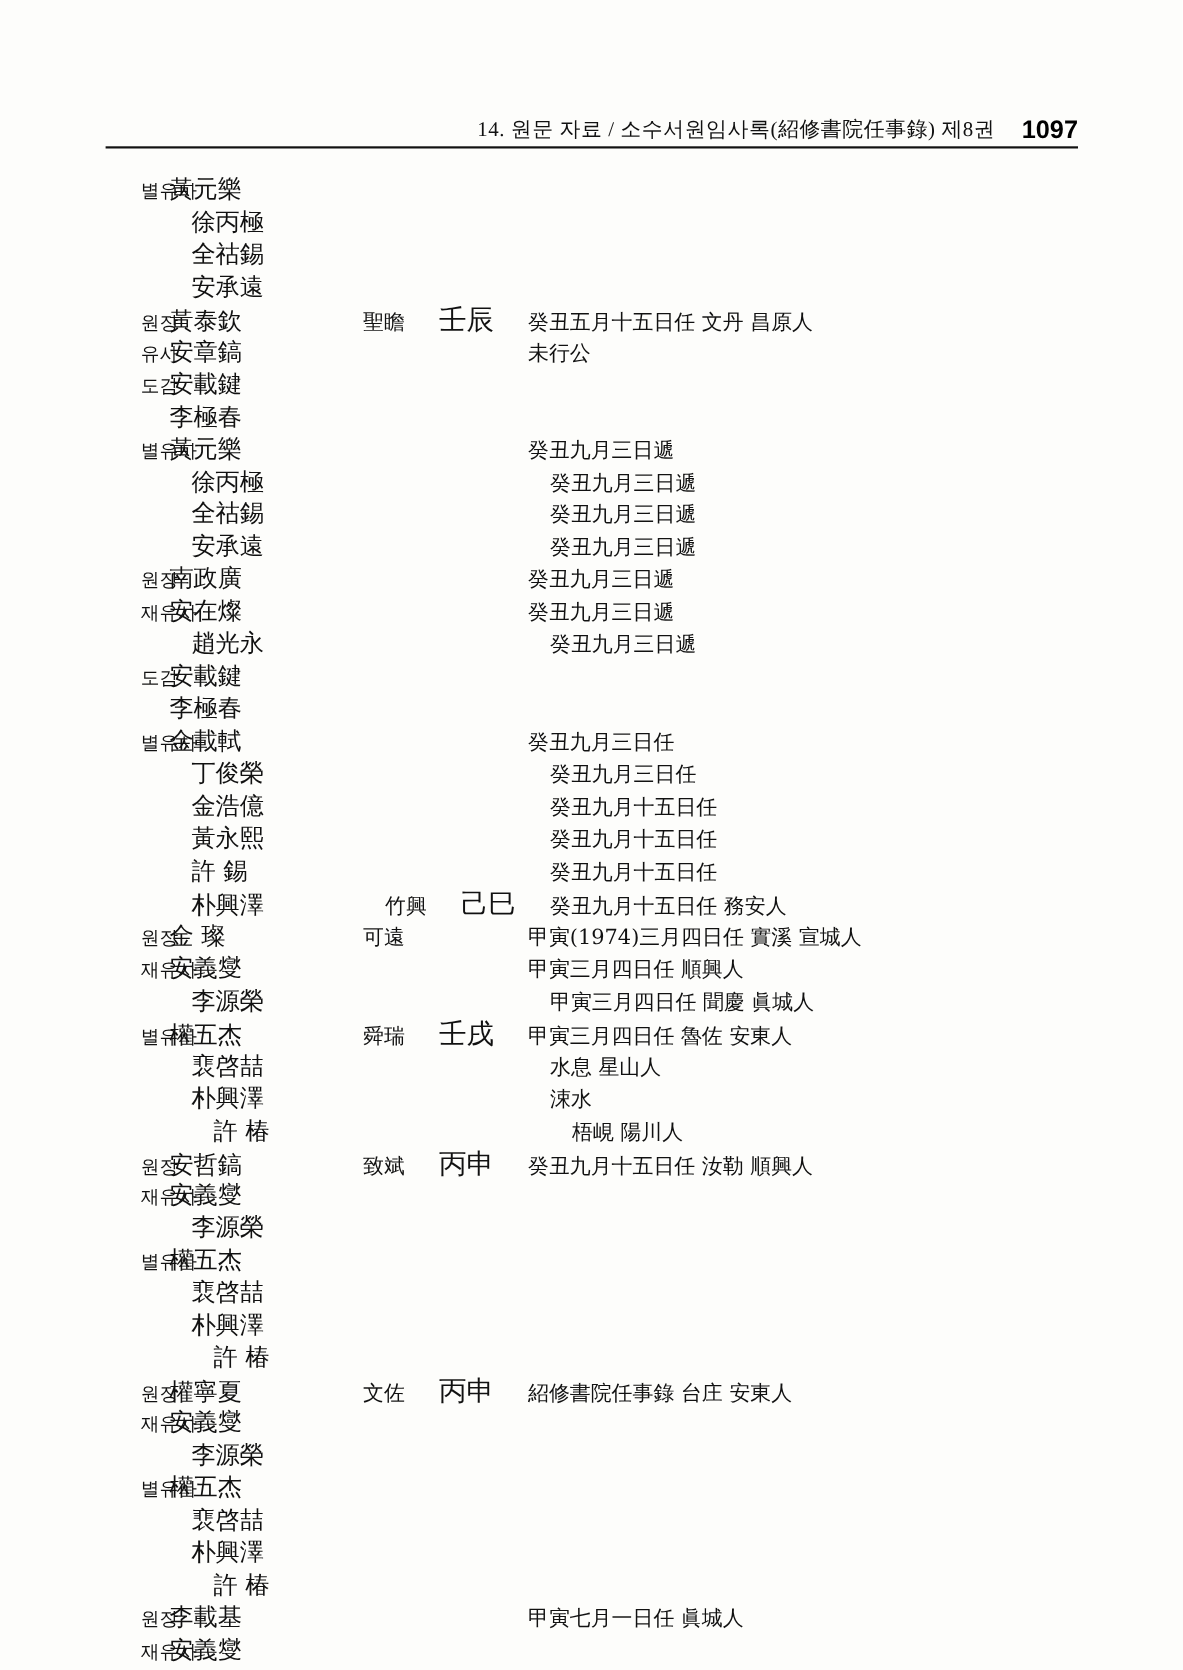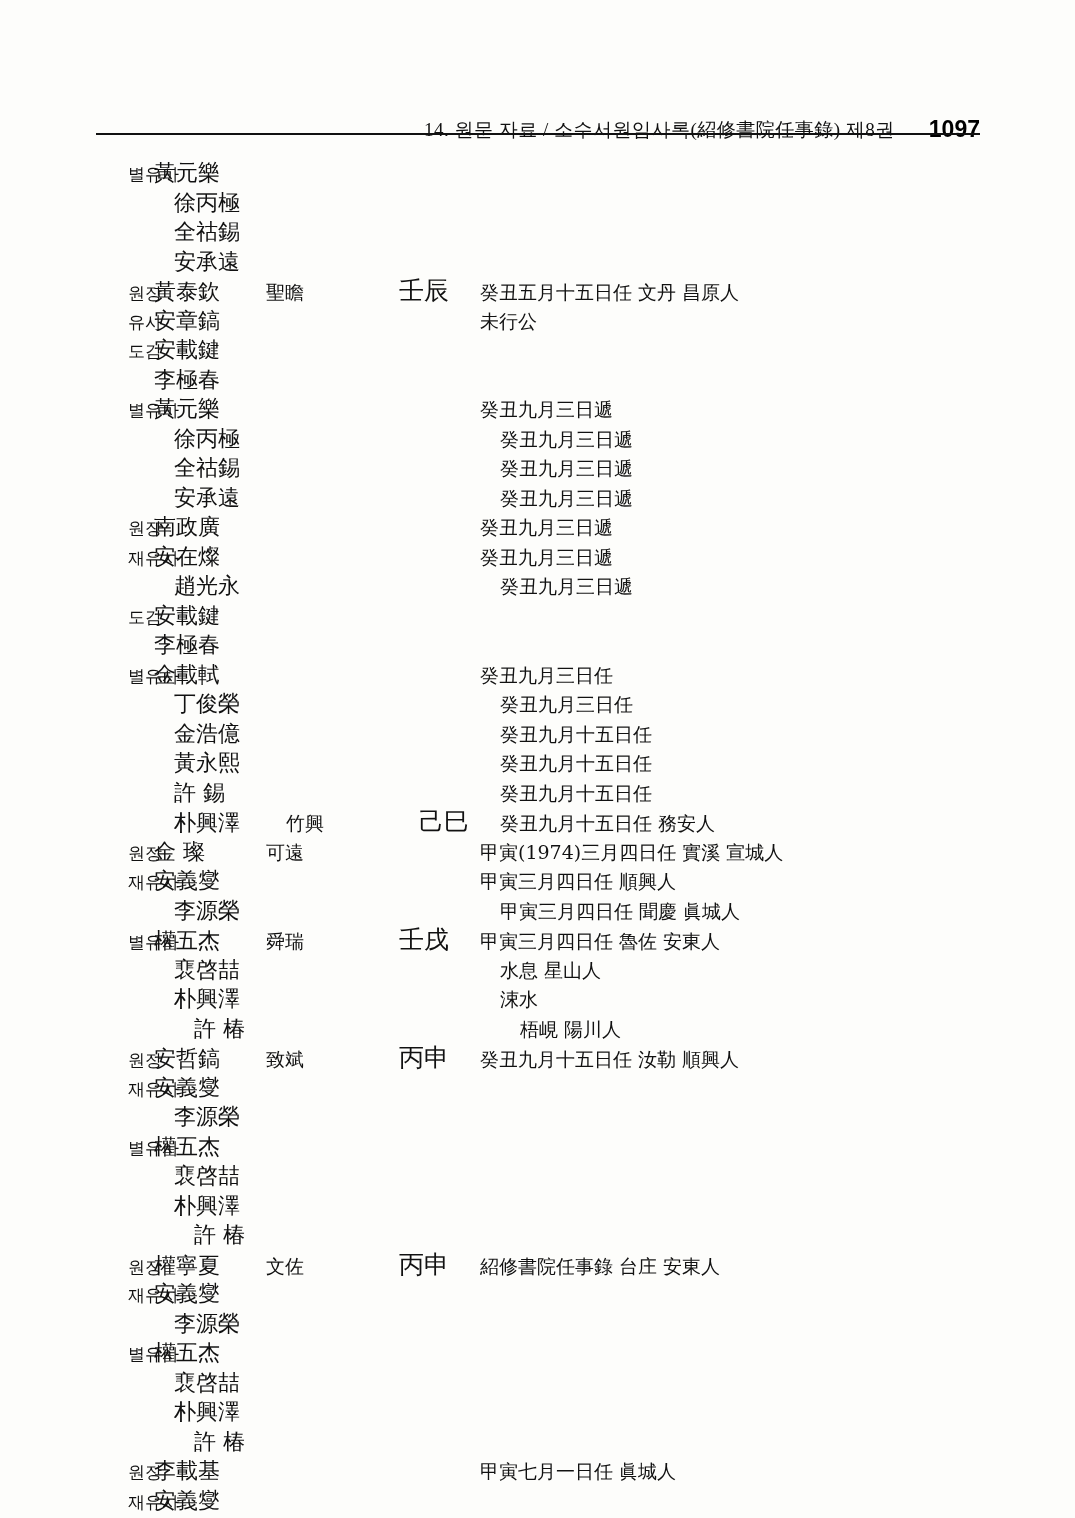"14. 원문 자료 / 소수서원임사록(紹修書院任事錄)" .header { gap: 16px -> 6px; margin-top: 12px -> none }
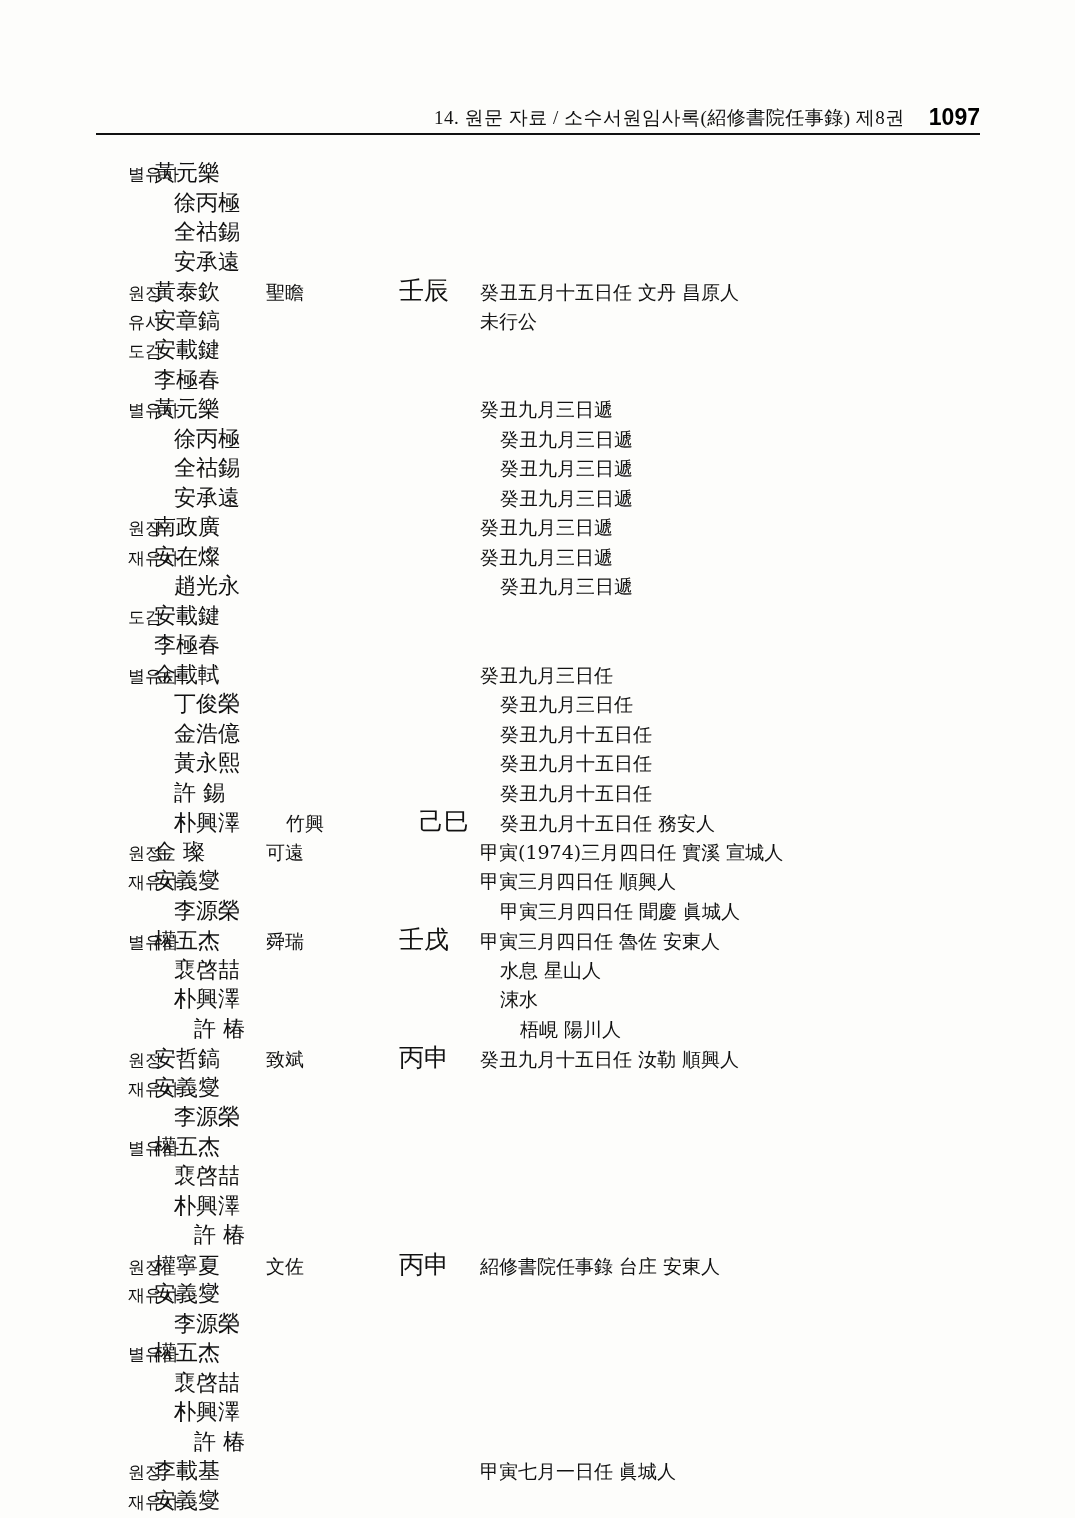"聖瞻" .c-courtesy { text-align: left -> right }
